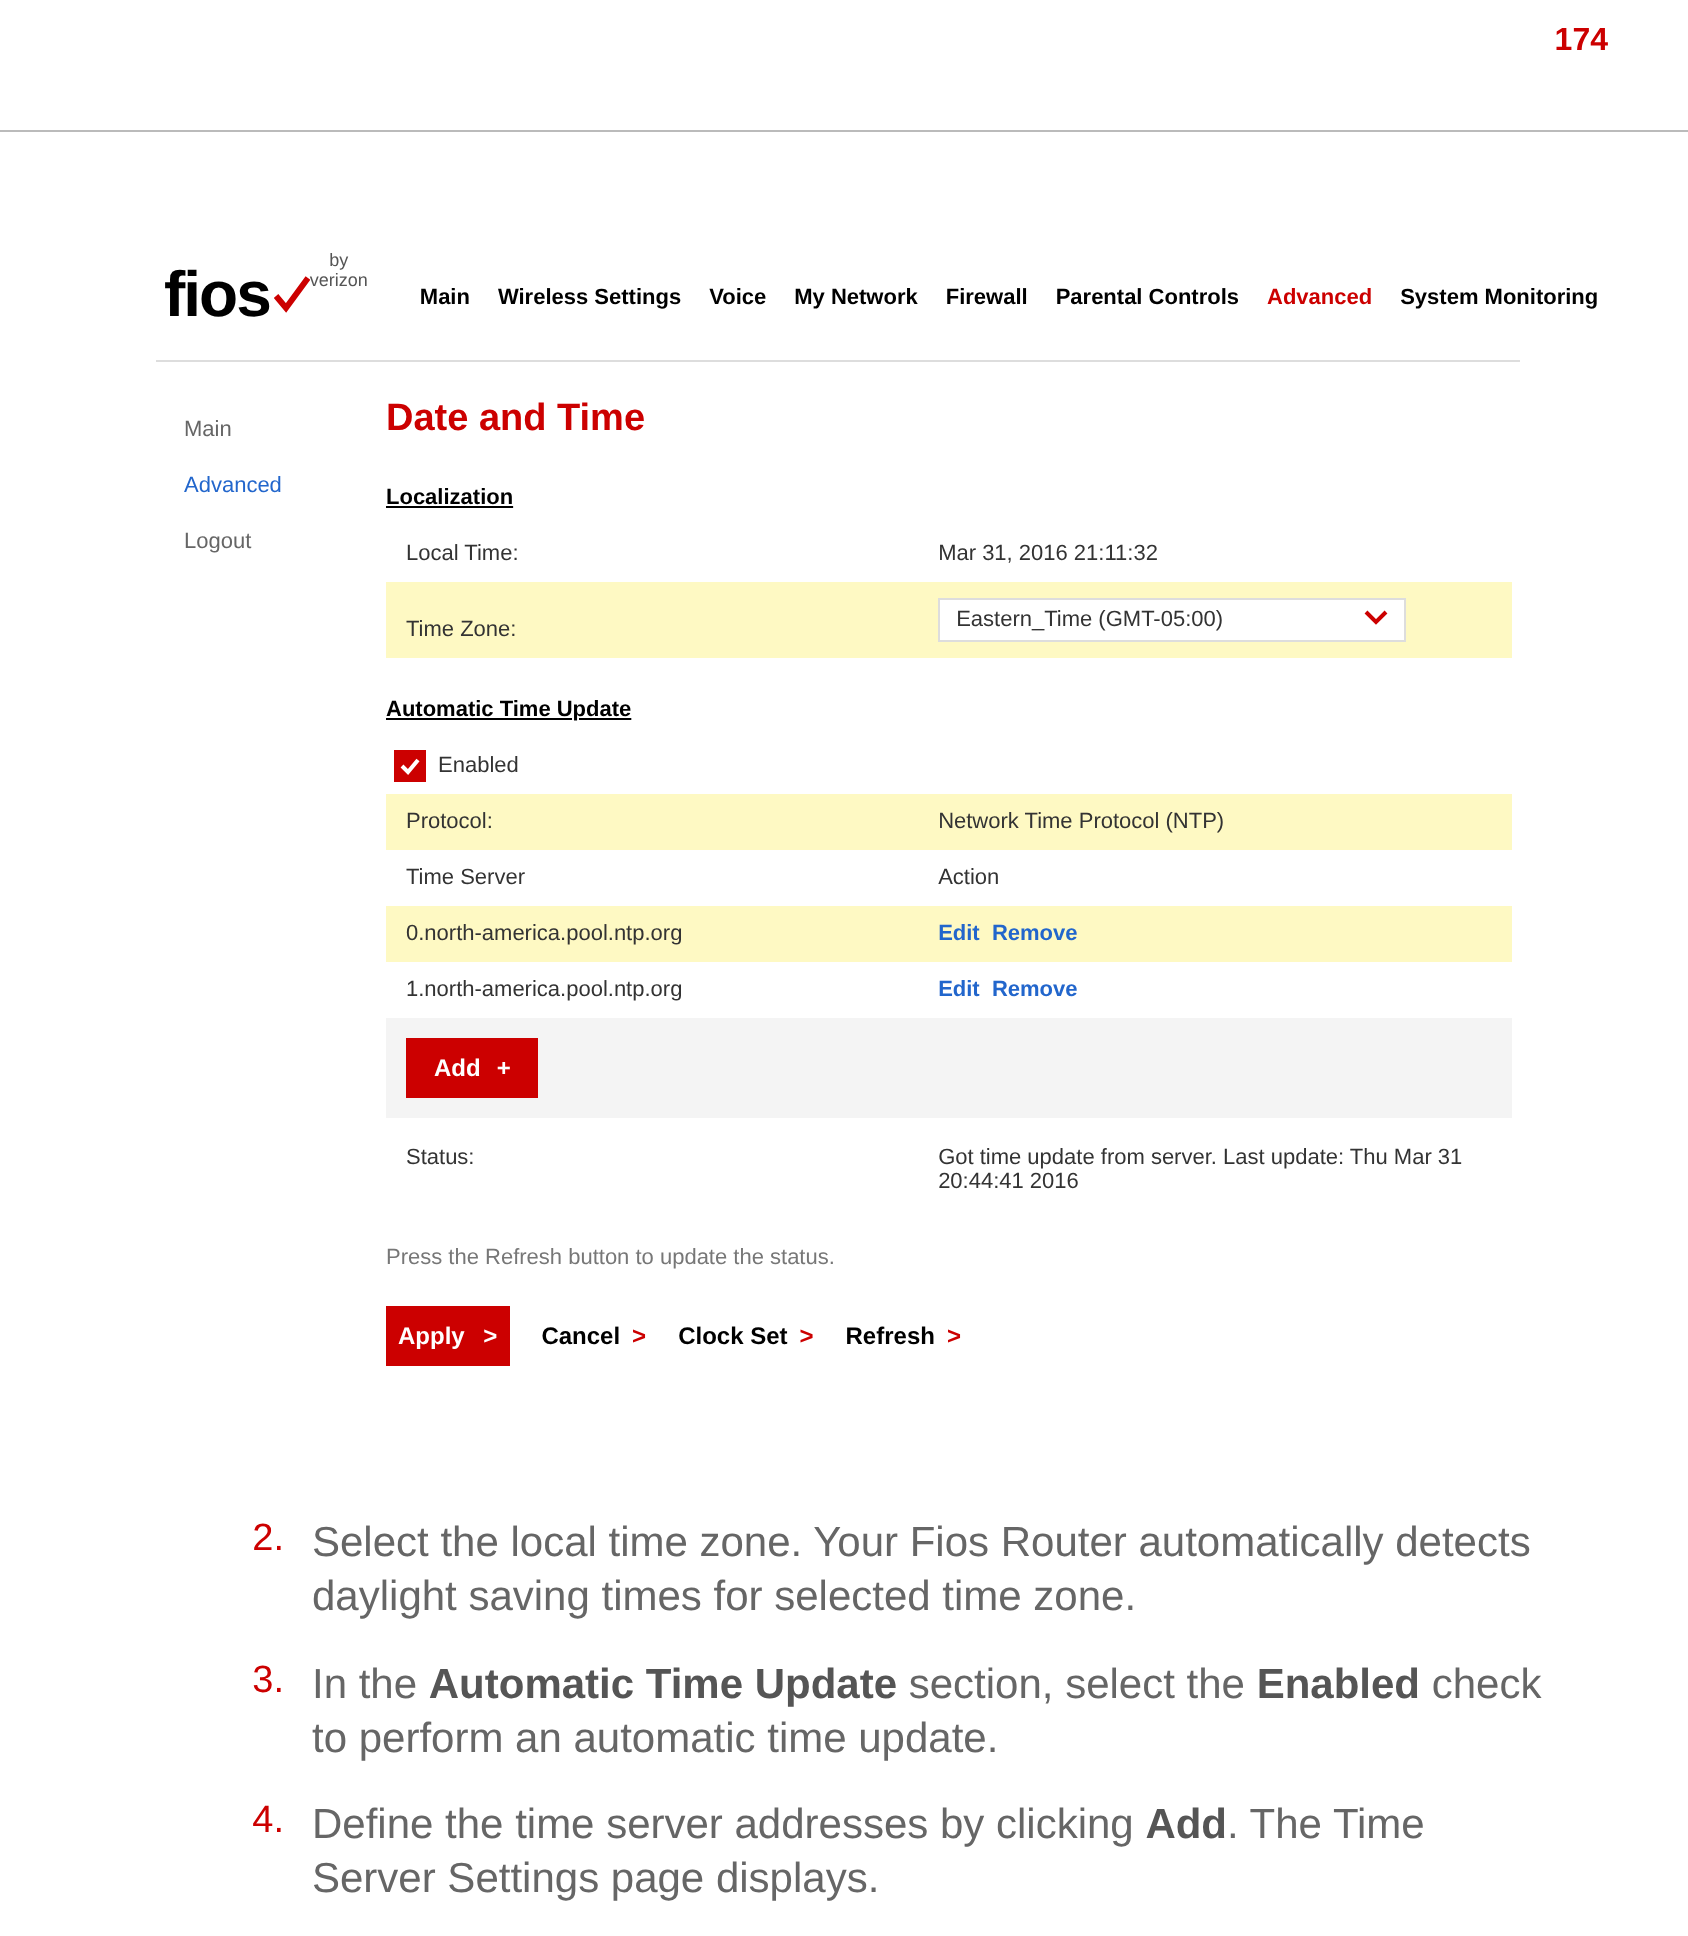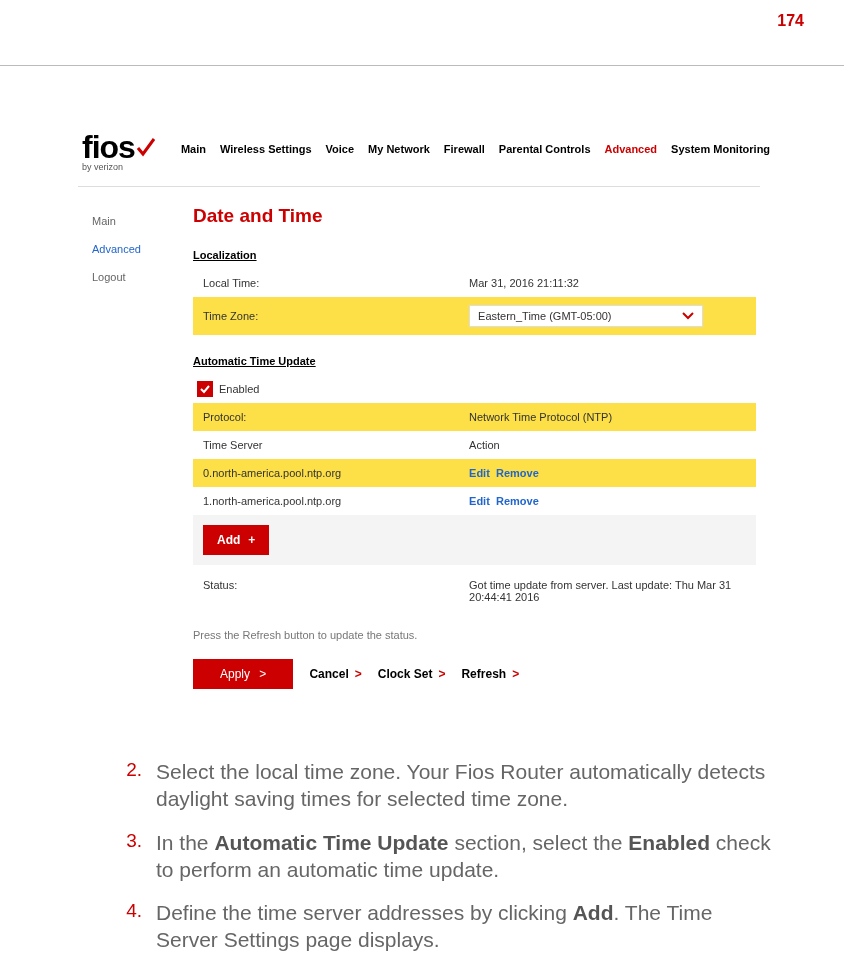"fios" .logo { flex-direction: column -> row }
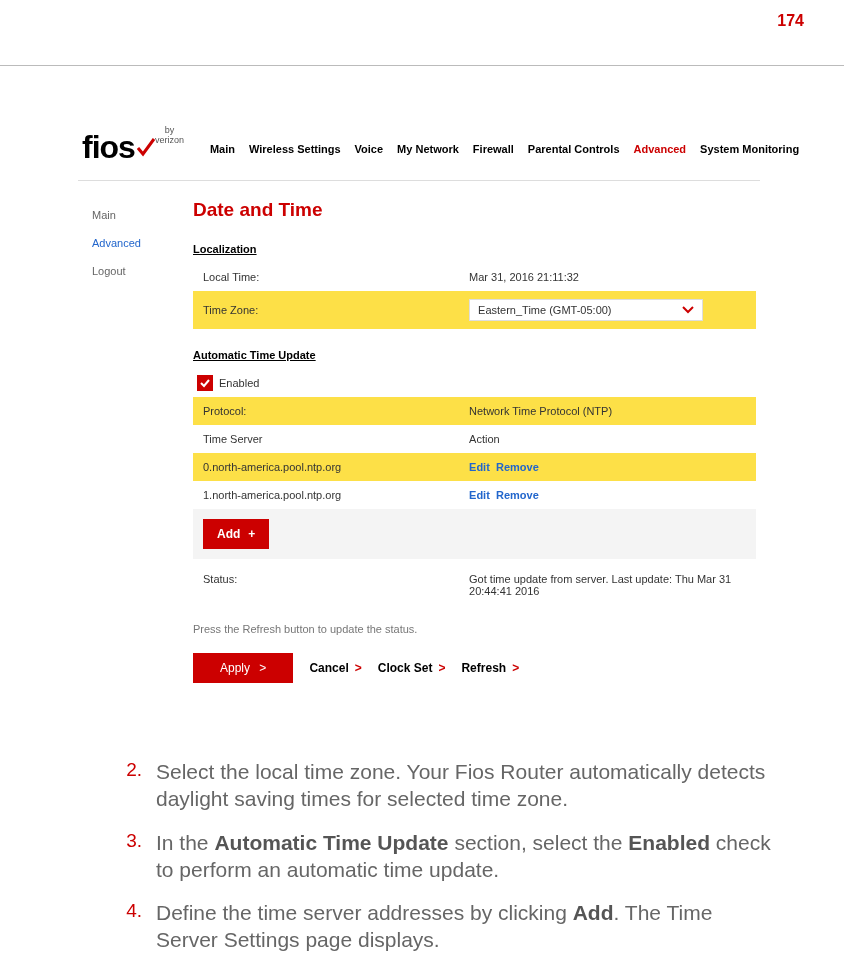"Time Zone:" .row2.shade { align-items: none -> flex-end; background: #fde047 -> #fef9c3 }
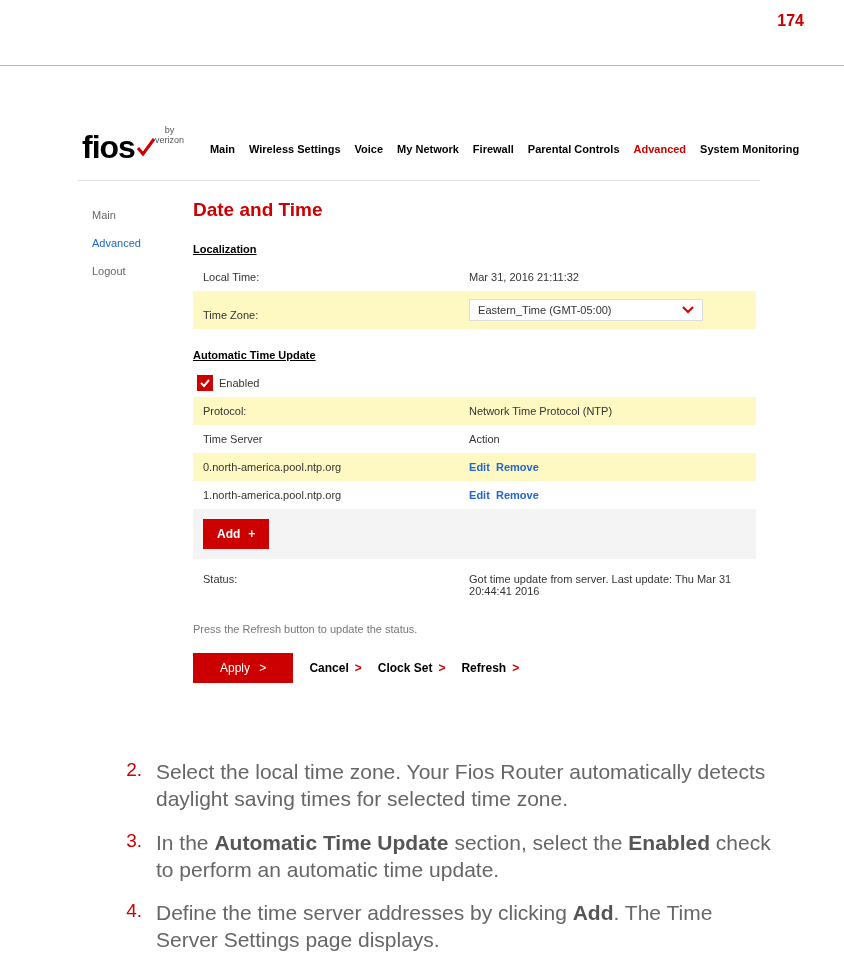"Apply" .applybtn { font-weight: normal -> bold; padding: 8px 27px -> 8px 6px }
